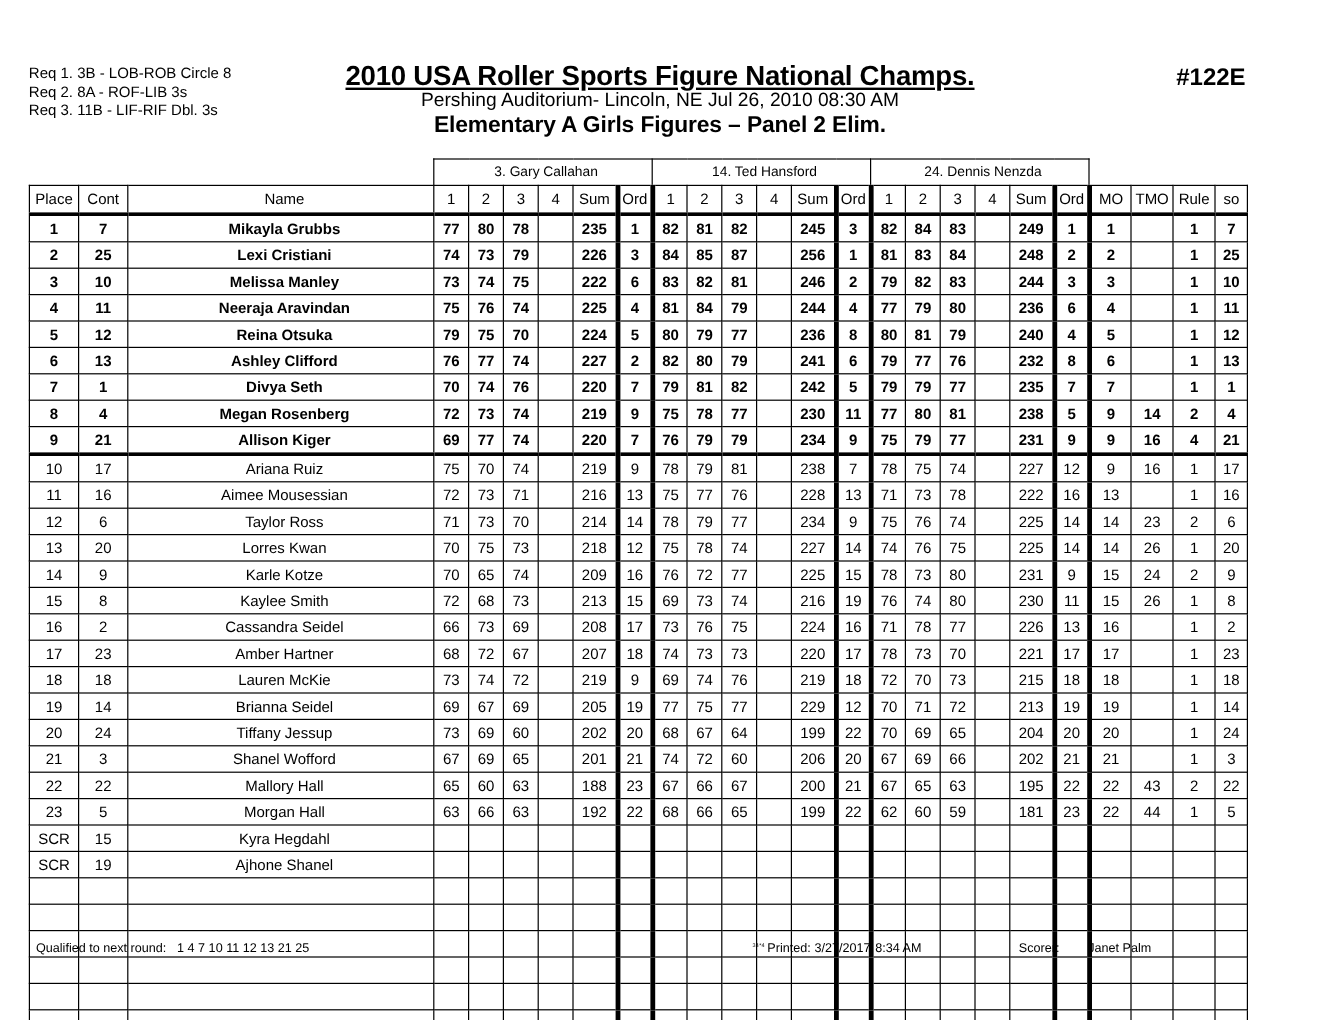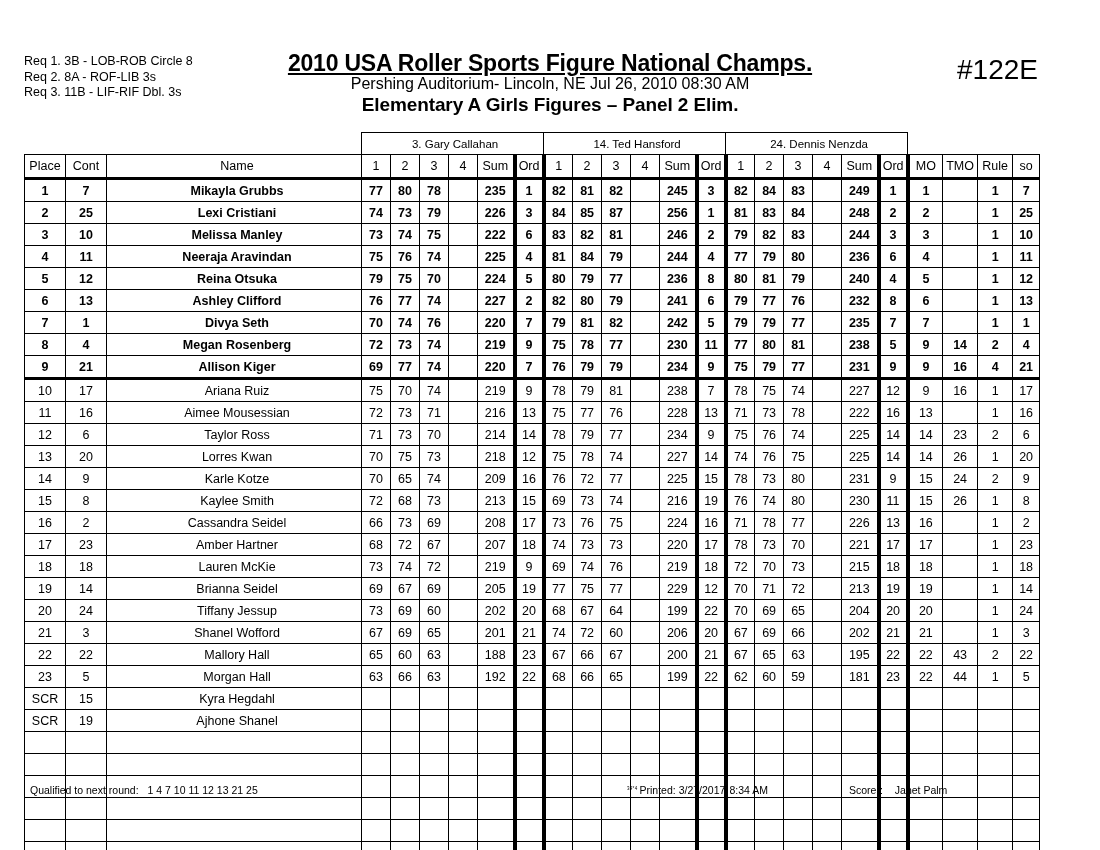"#122E" #event-number { font-size: 28px -> 20px; font-weight: normal -> bold }
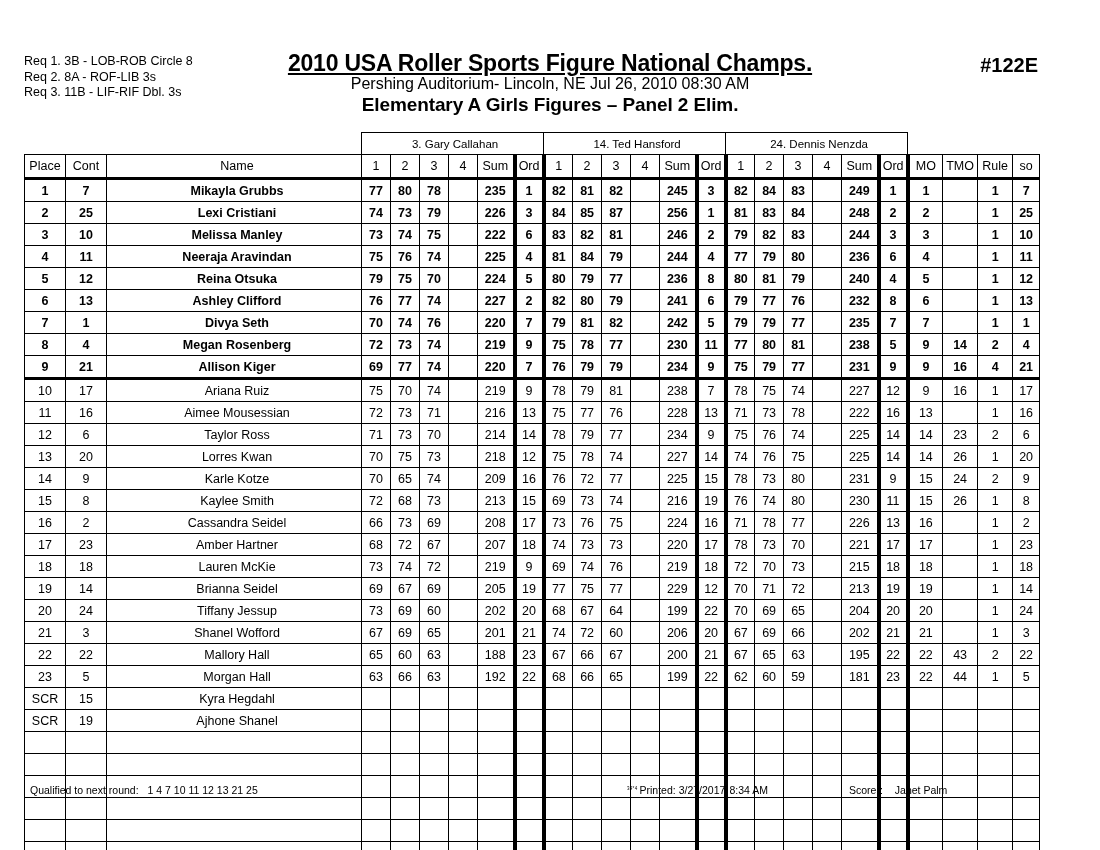"Scorer:" #scorer .slabel { margin-right: 12px -> 24px }
